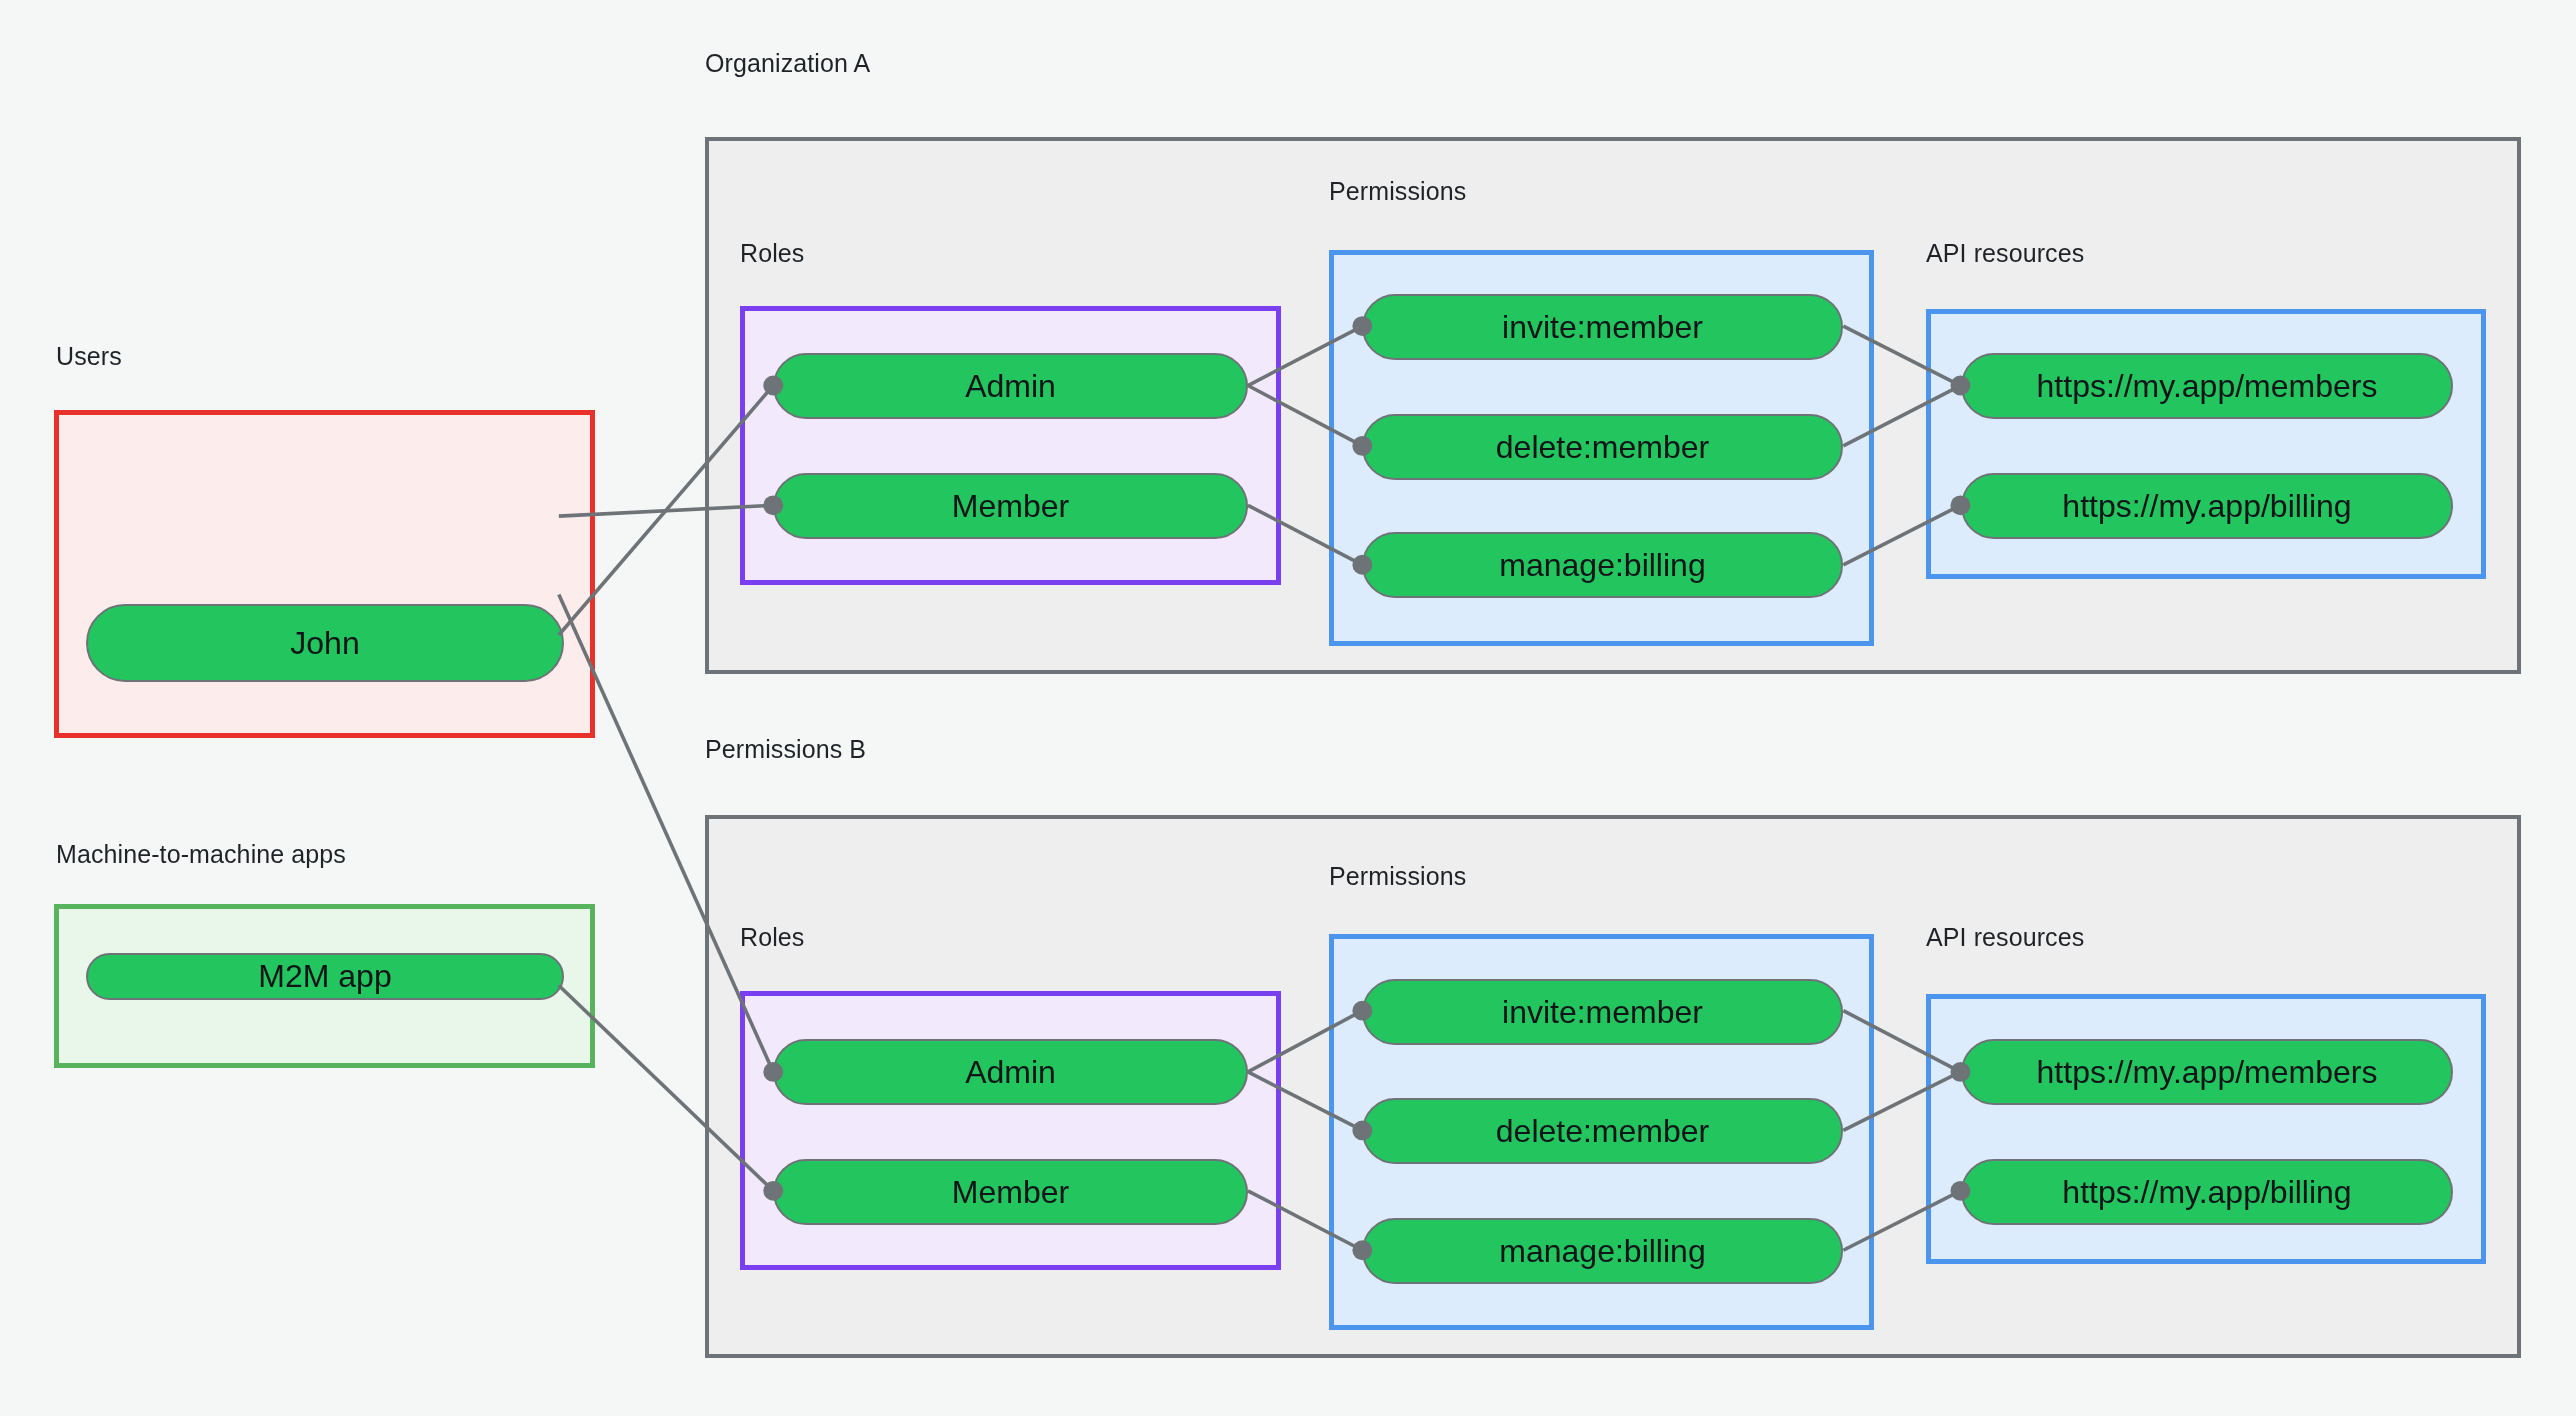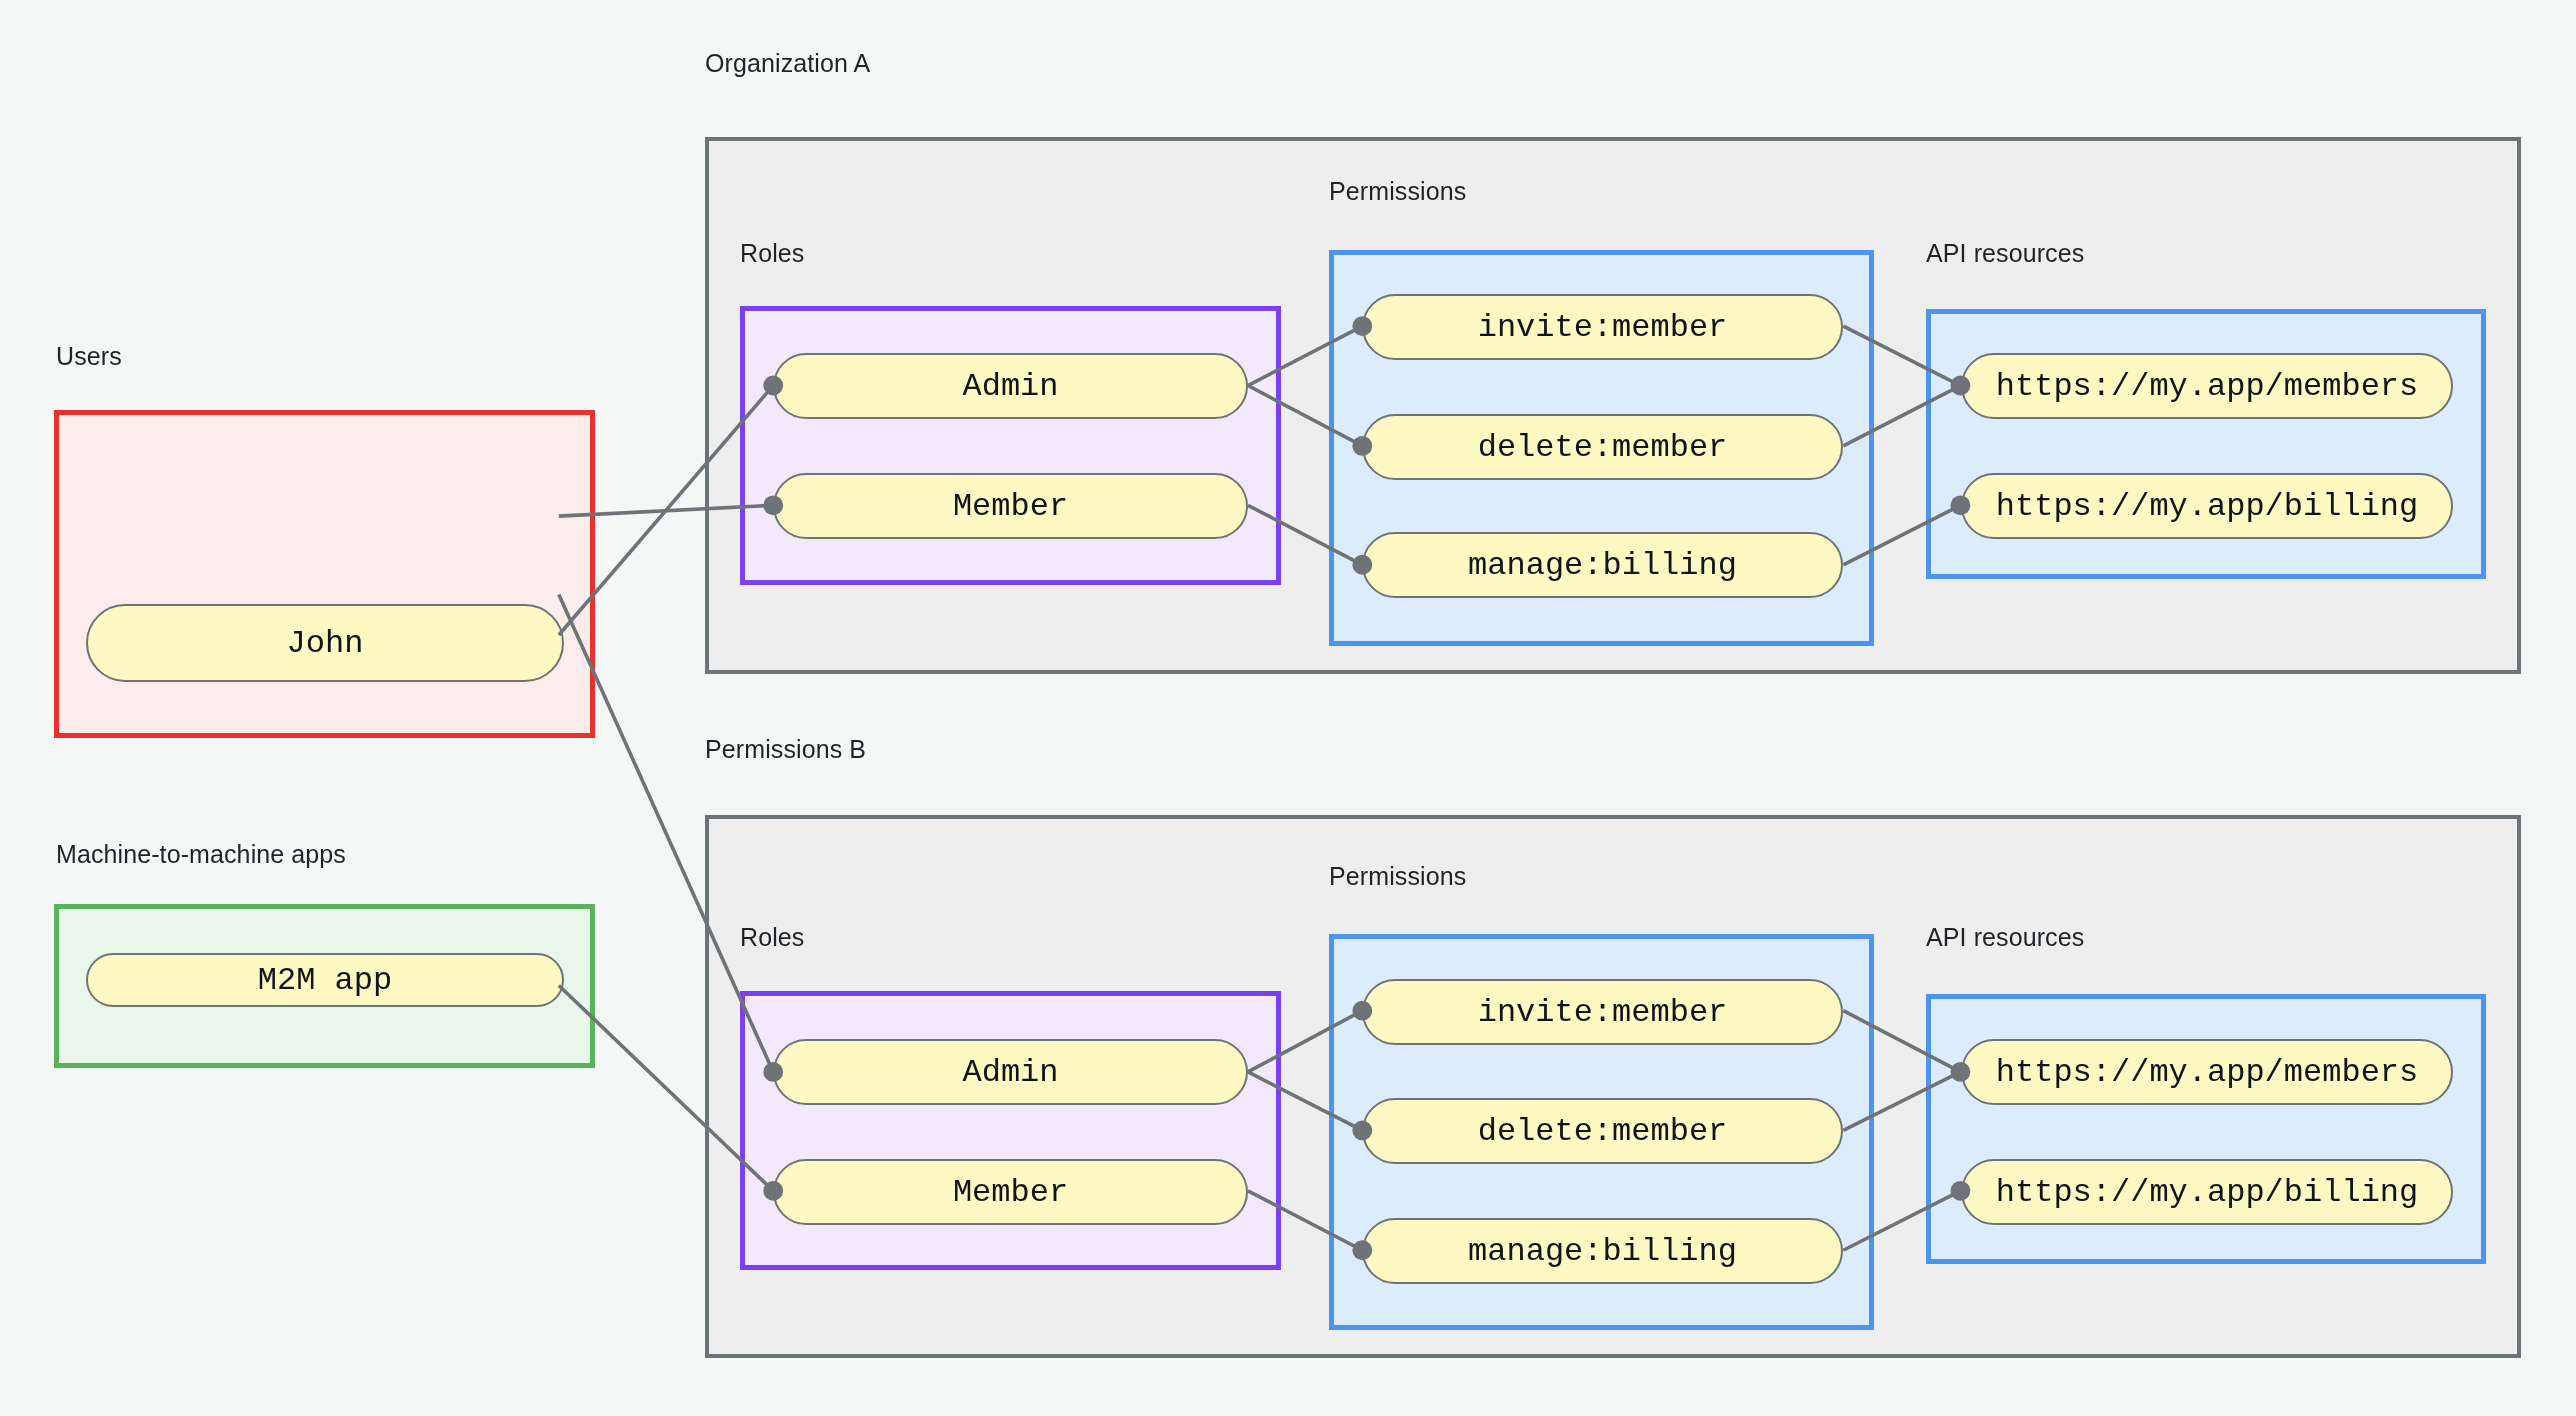"invite:member" .pill { background: #fef9c3 -> #22c55e; font-family: Liberation Mono, monospace -> none }
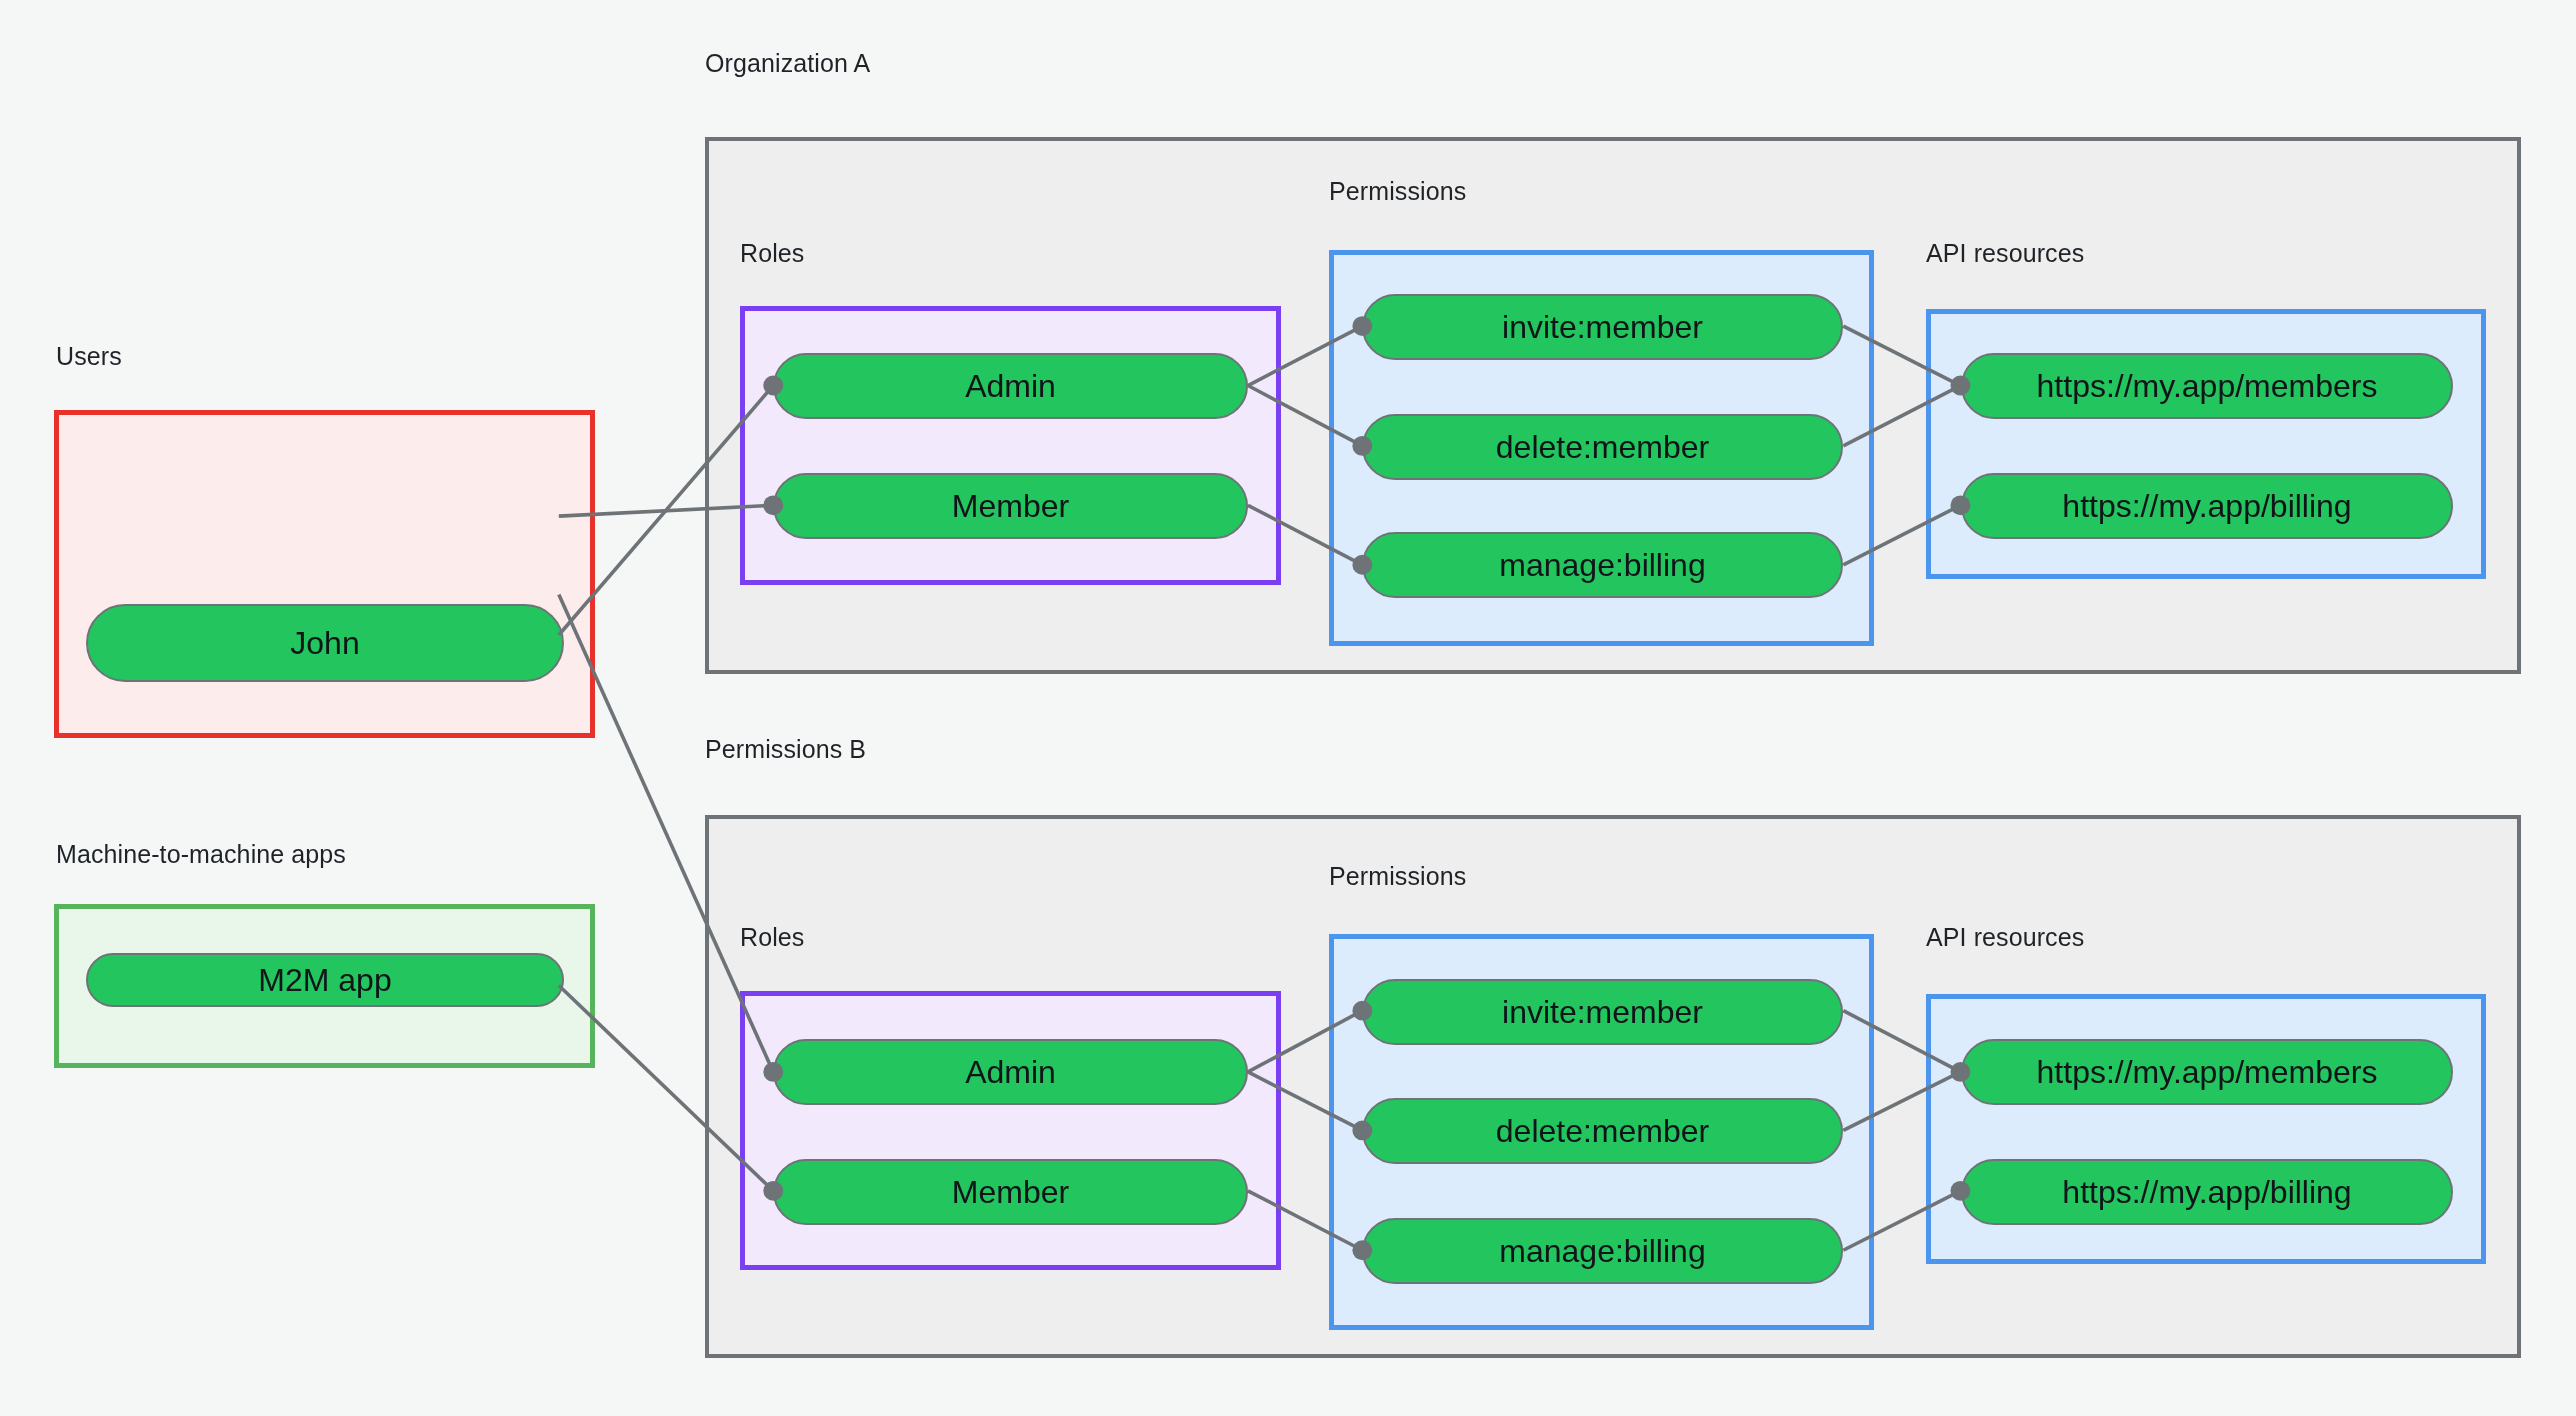"M2M app" div.pill { height: 54px -> 47px }
